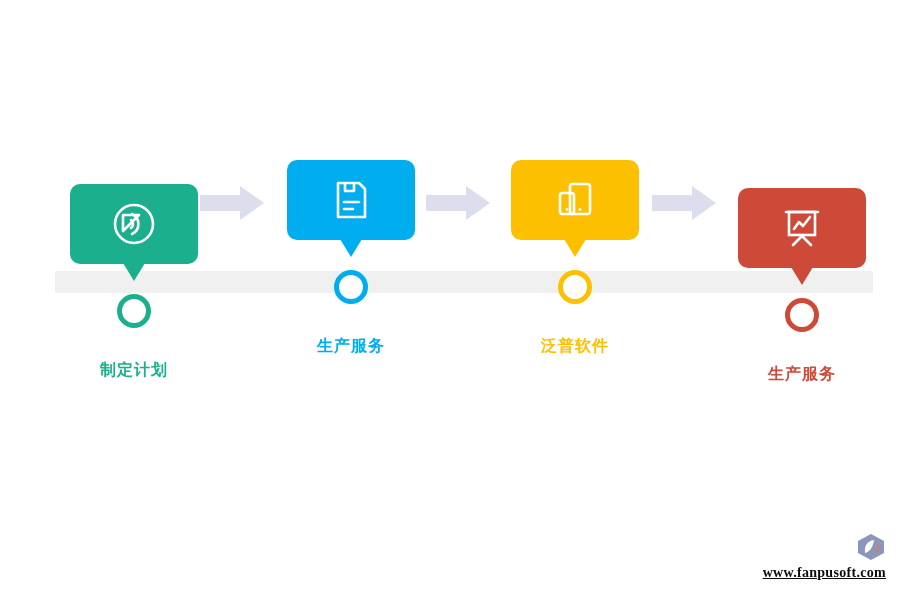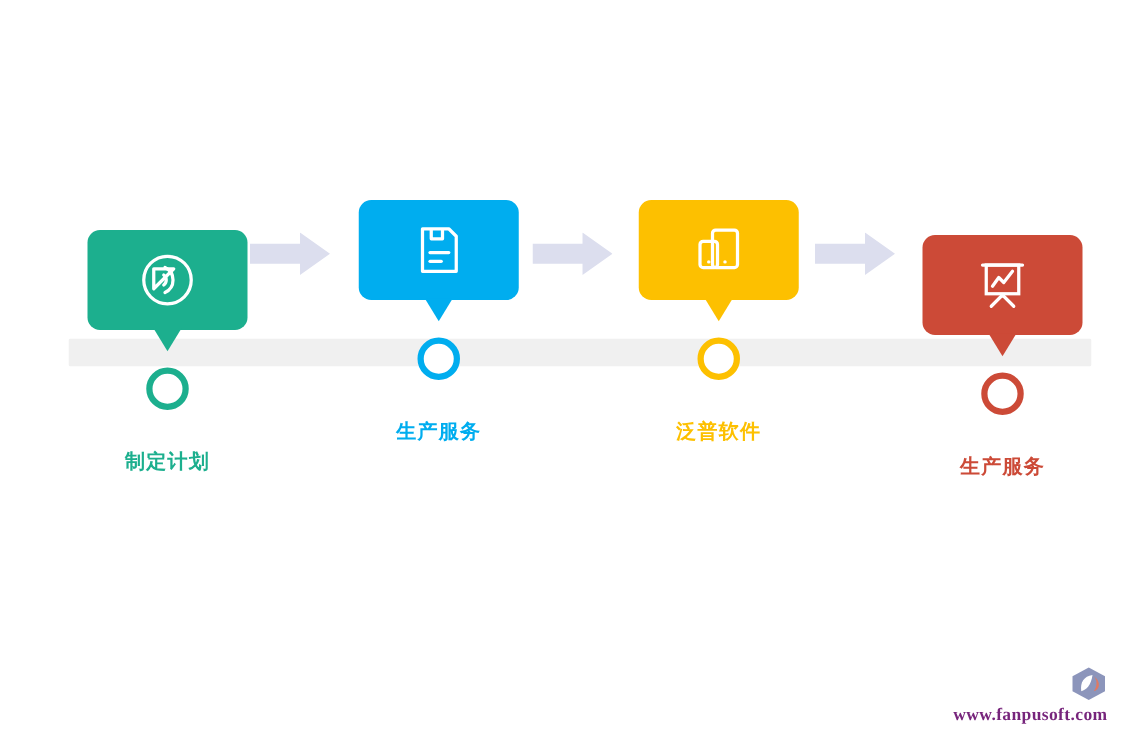"www.fanpusoft.com" div.wm-url { color: #701a75 -> #000000; text-decoration: none -> underline }
